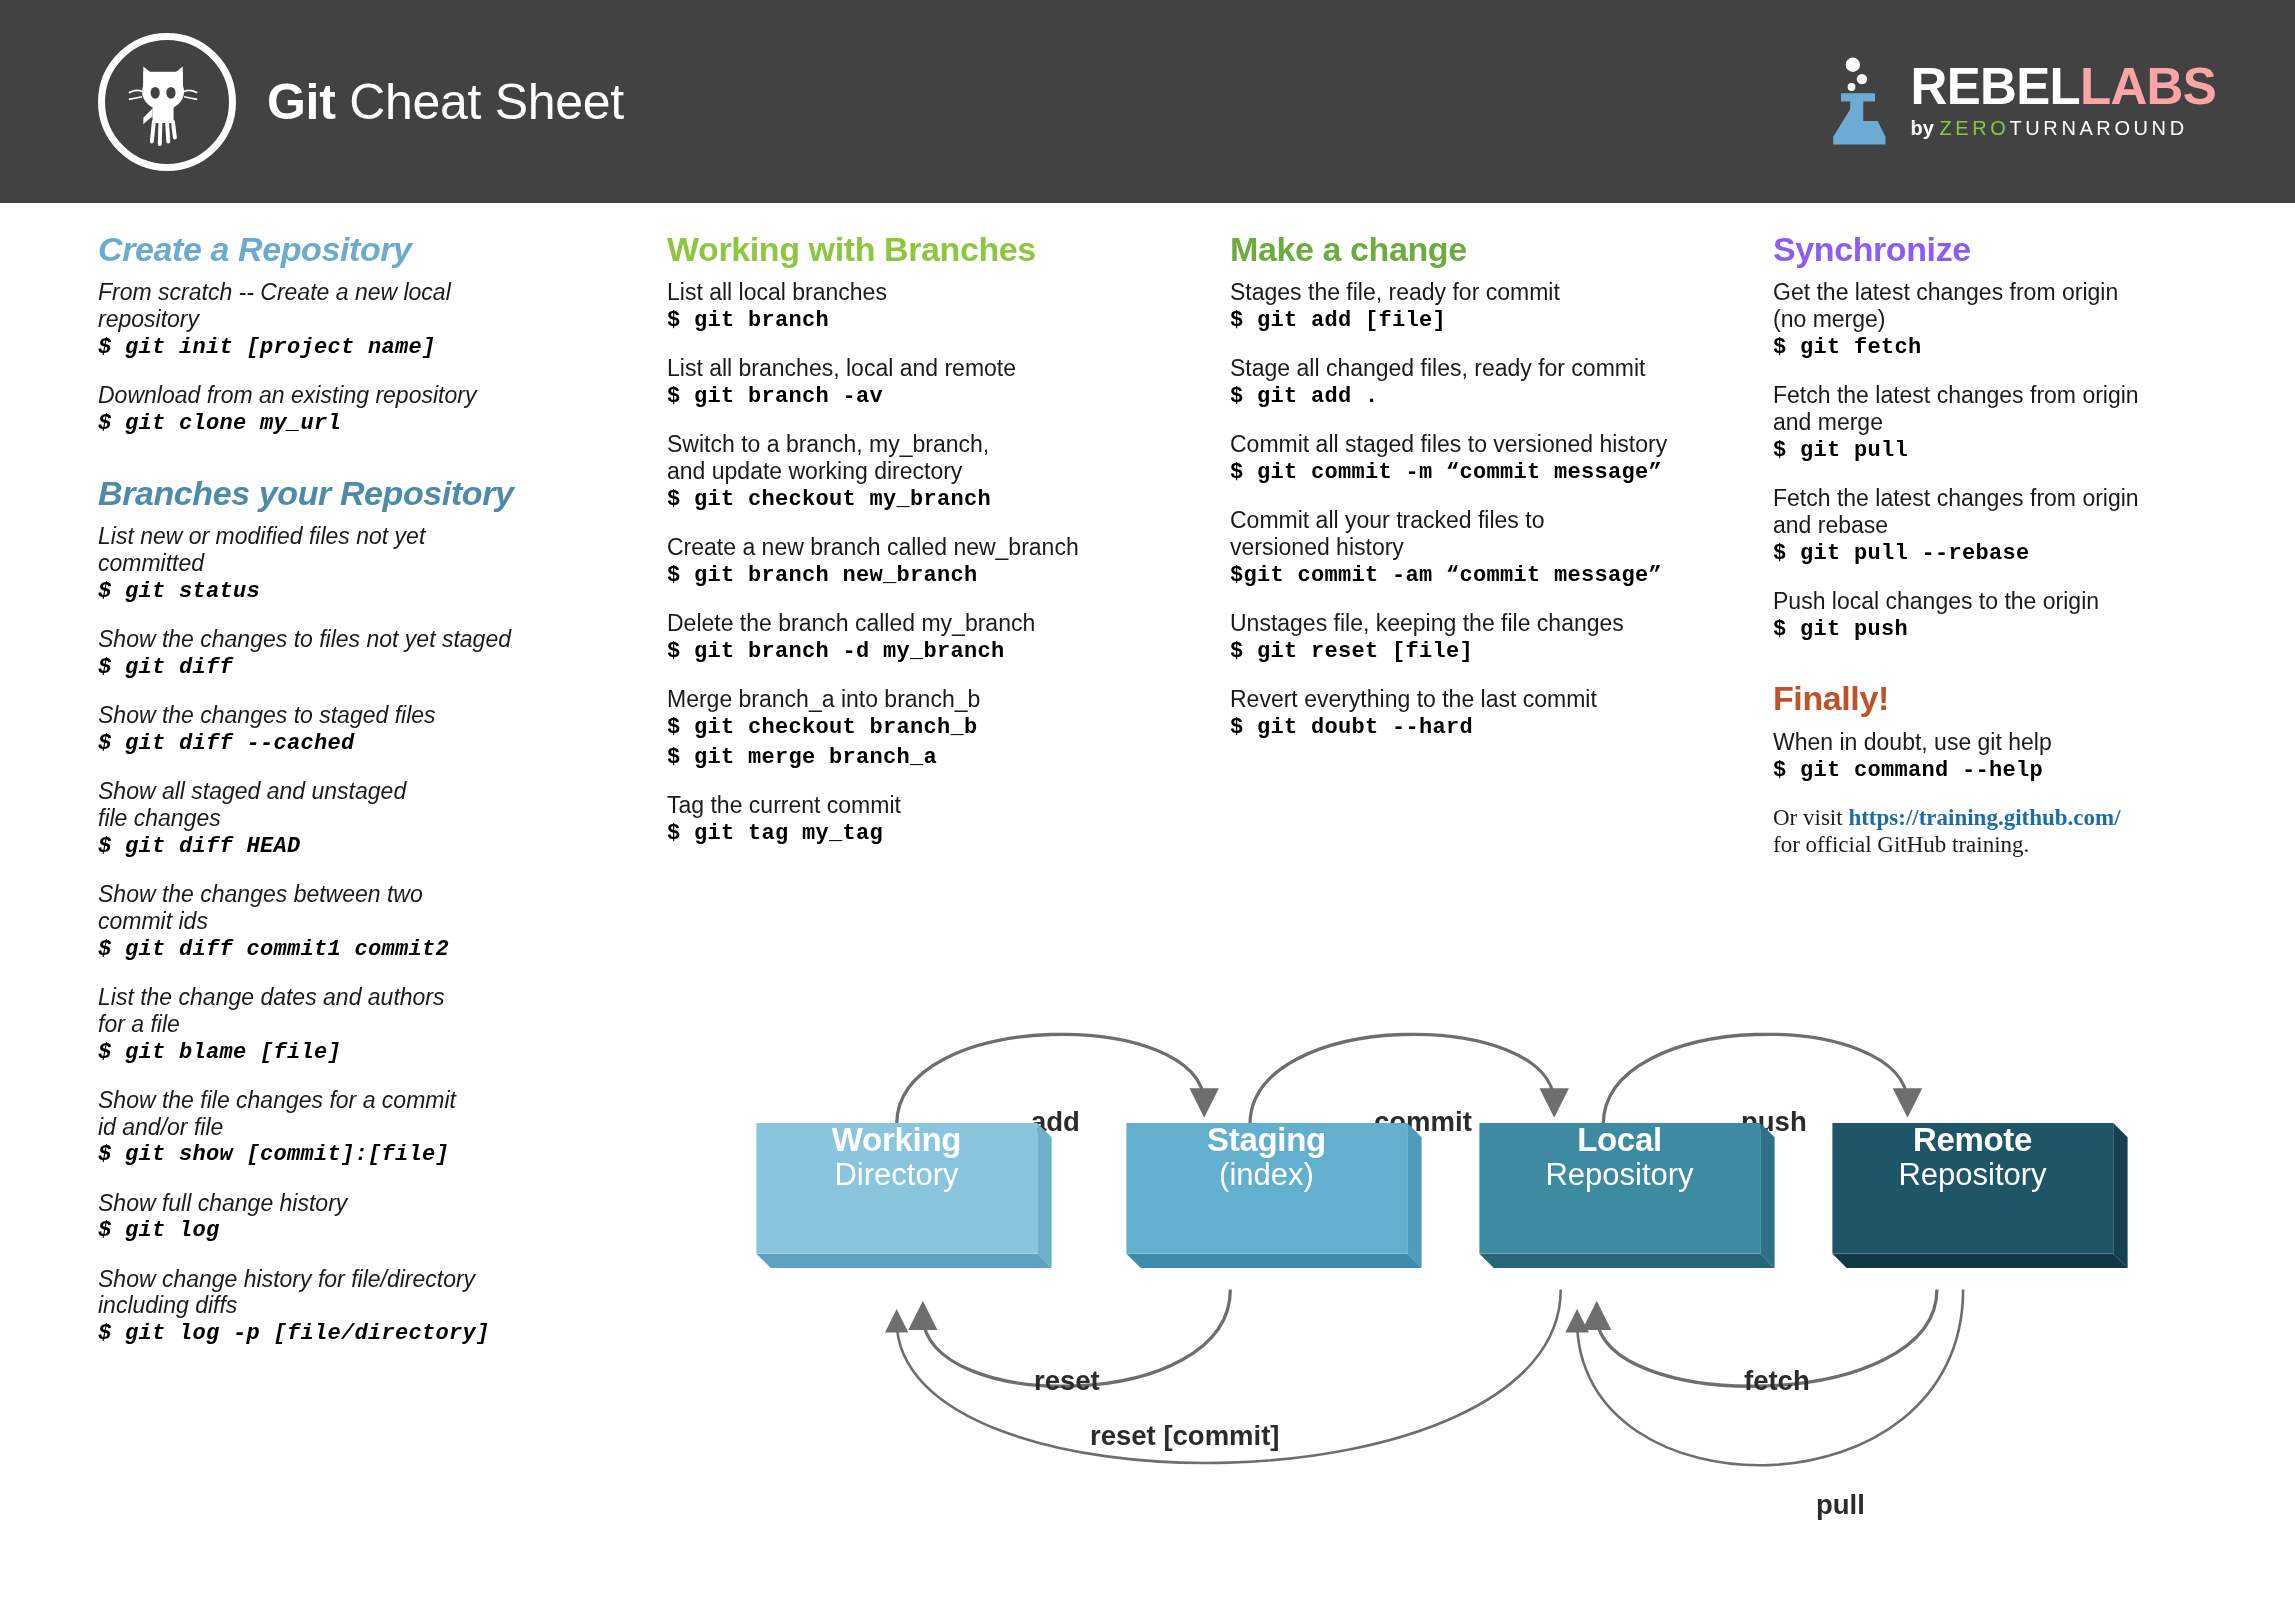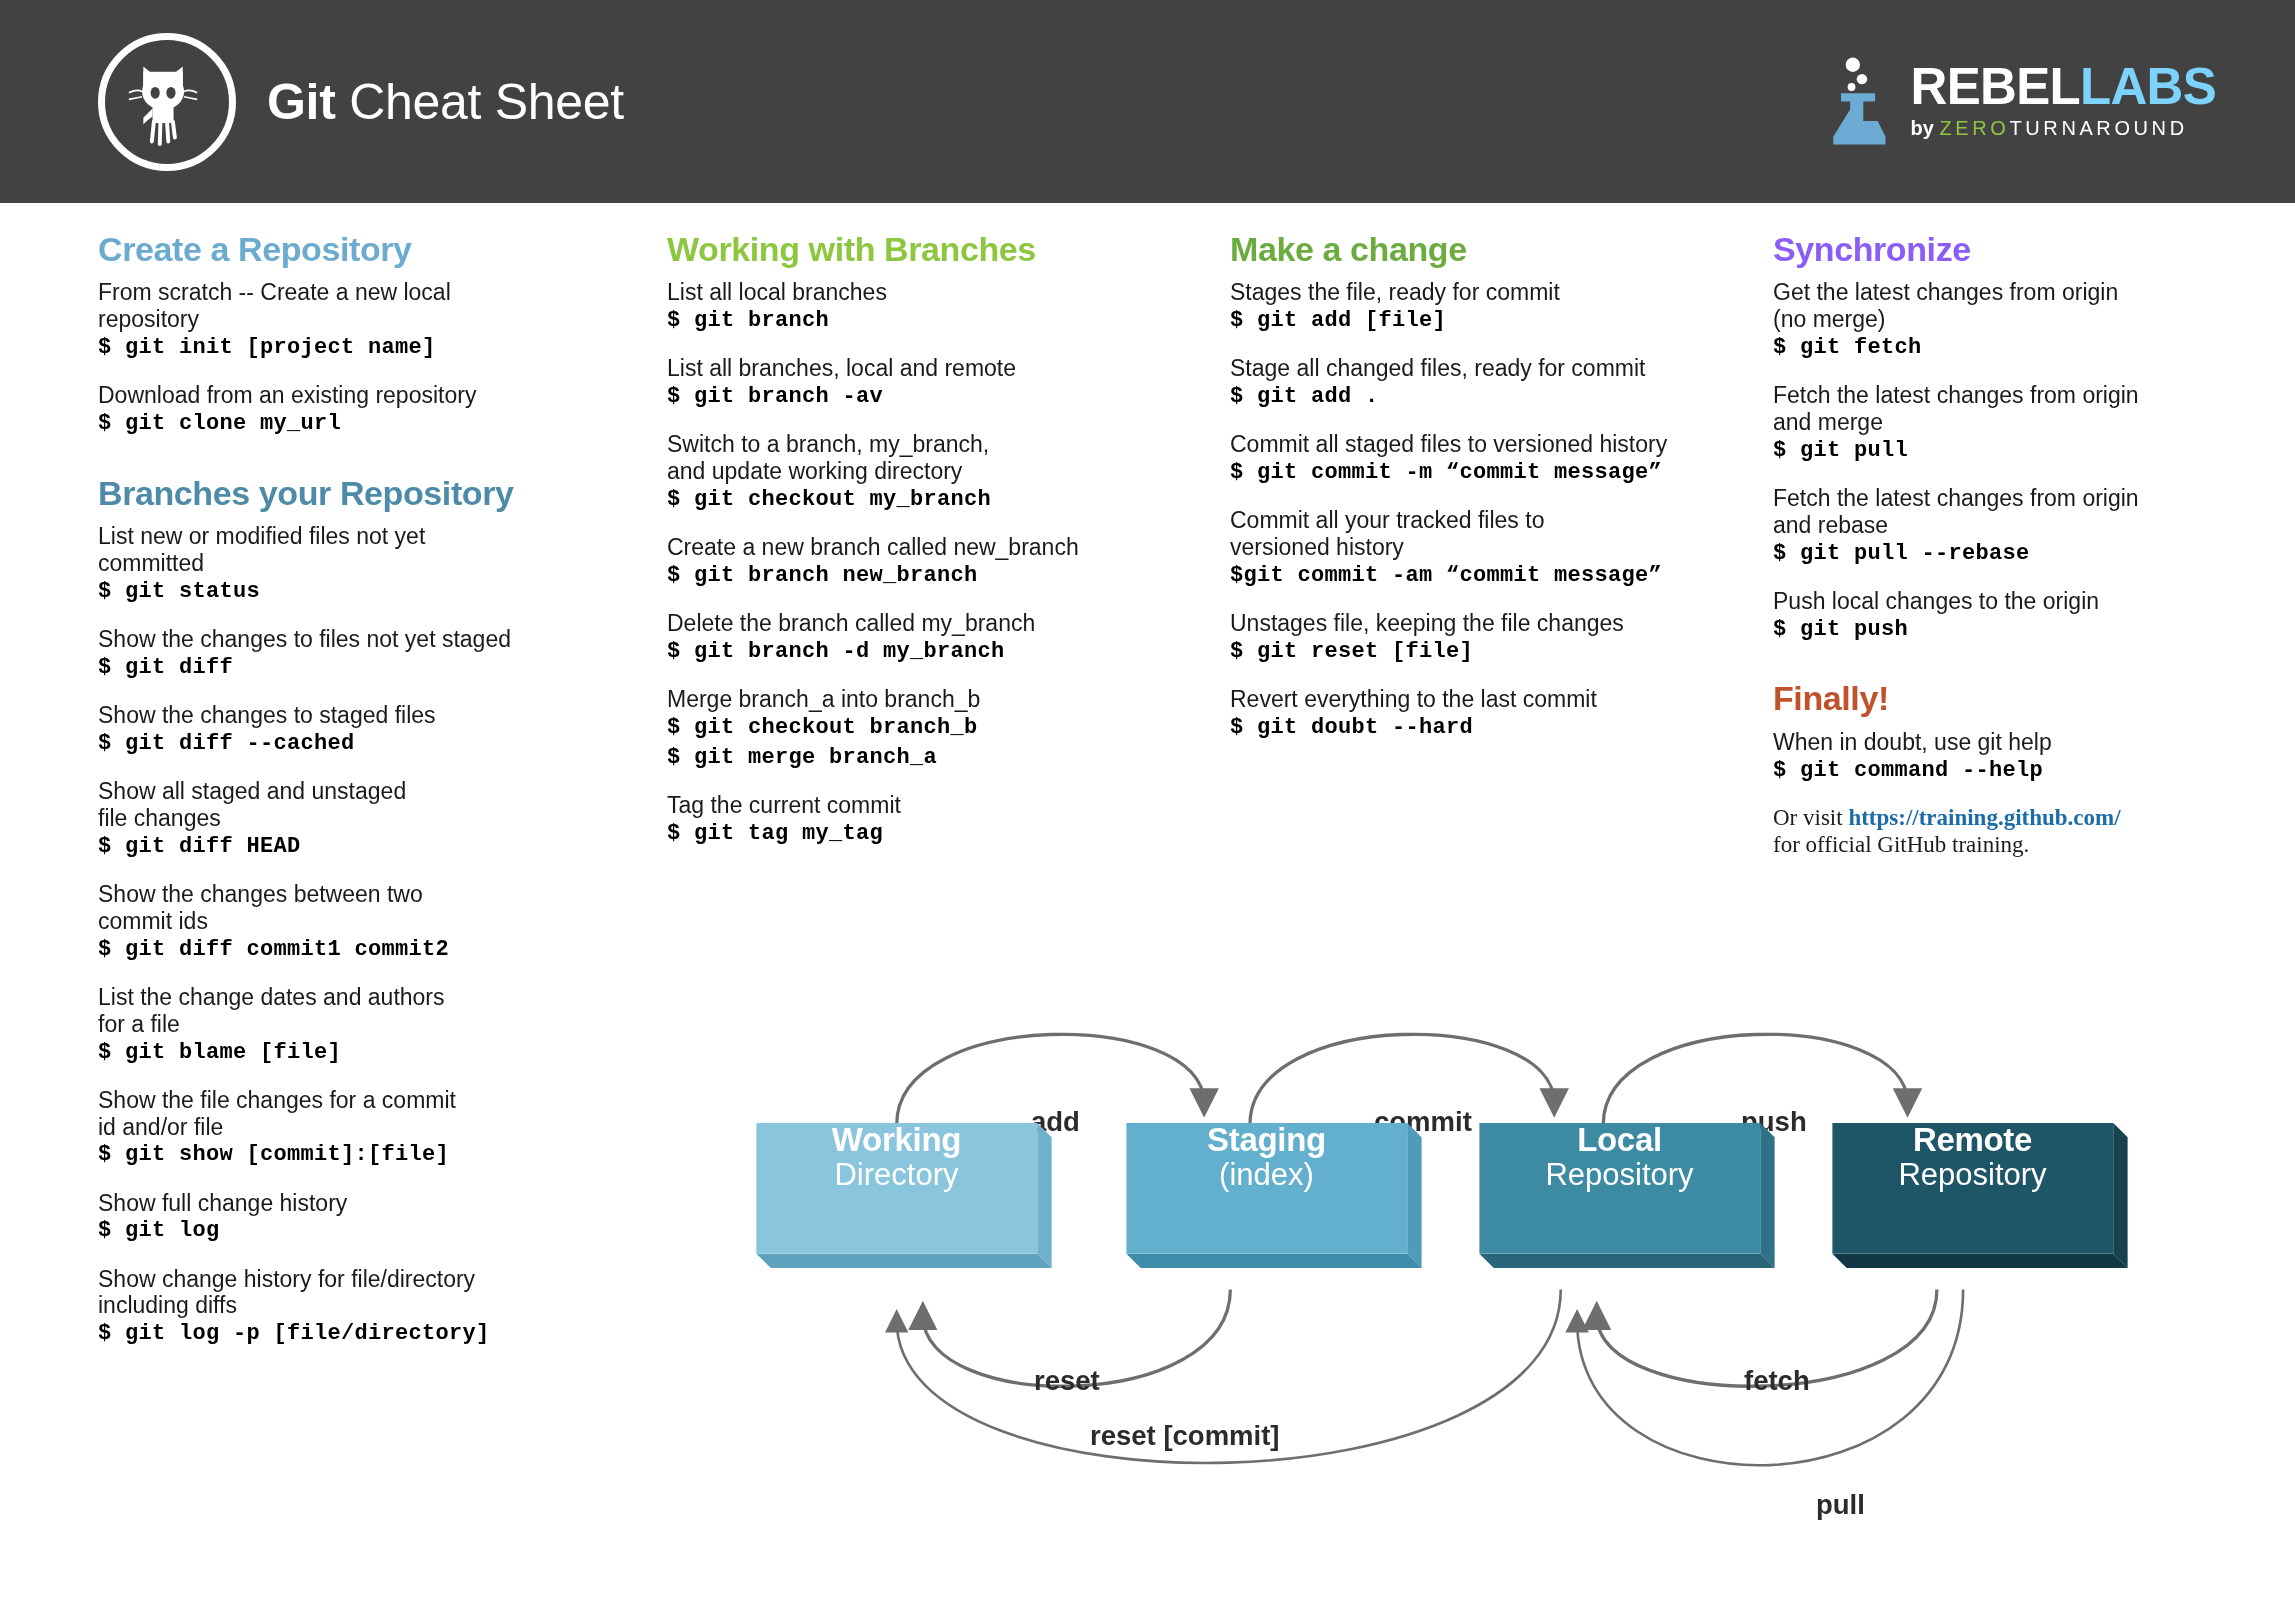"LABS" .rl-main .b { color: #7dd3fc -> #fca5a5 }
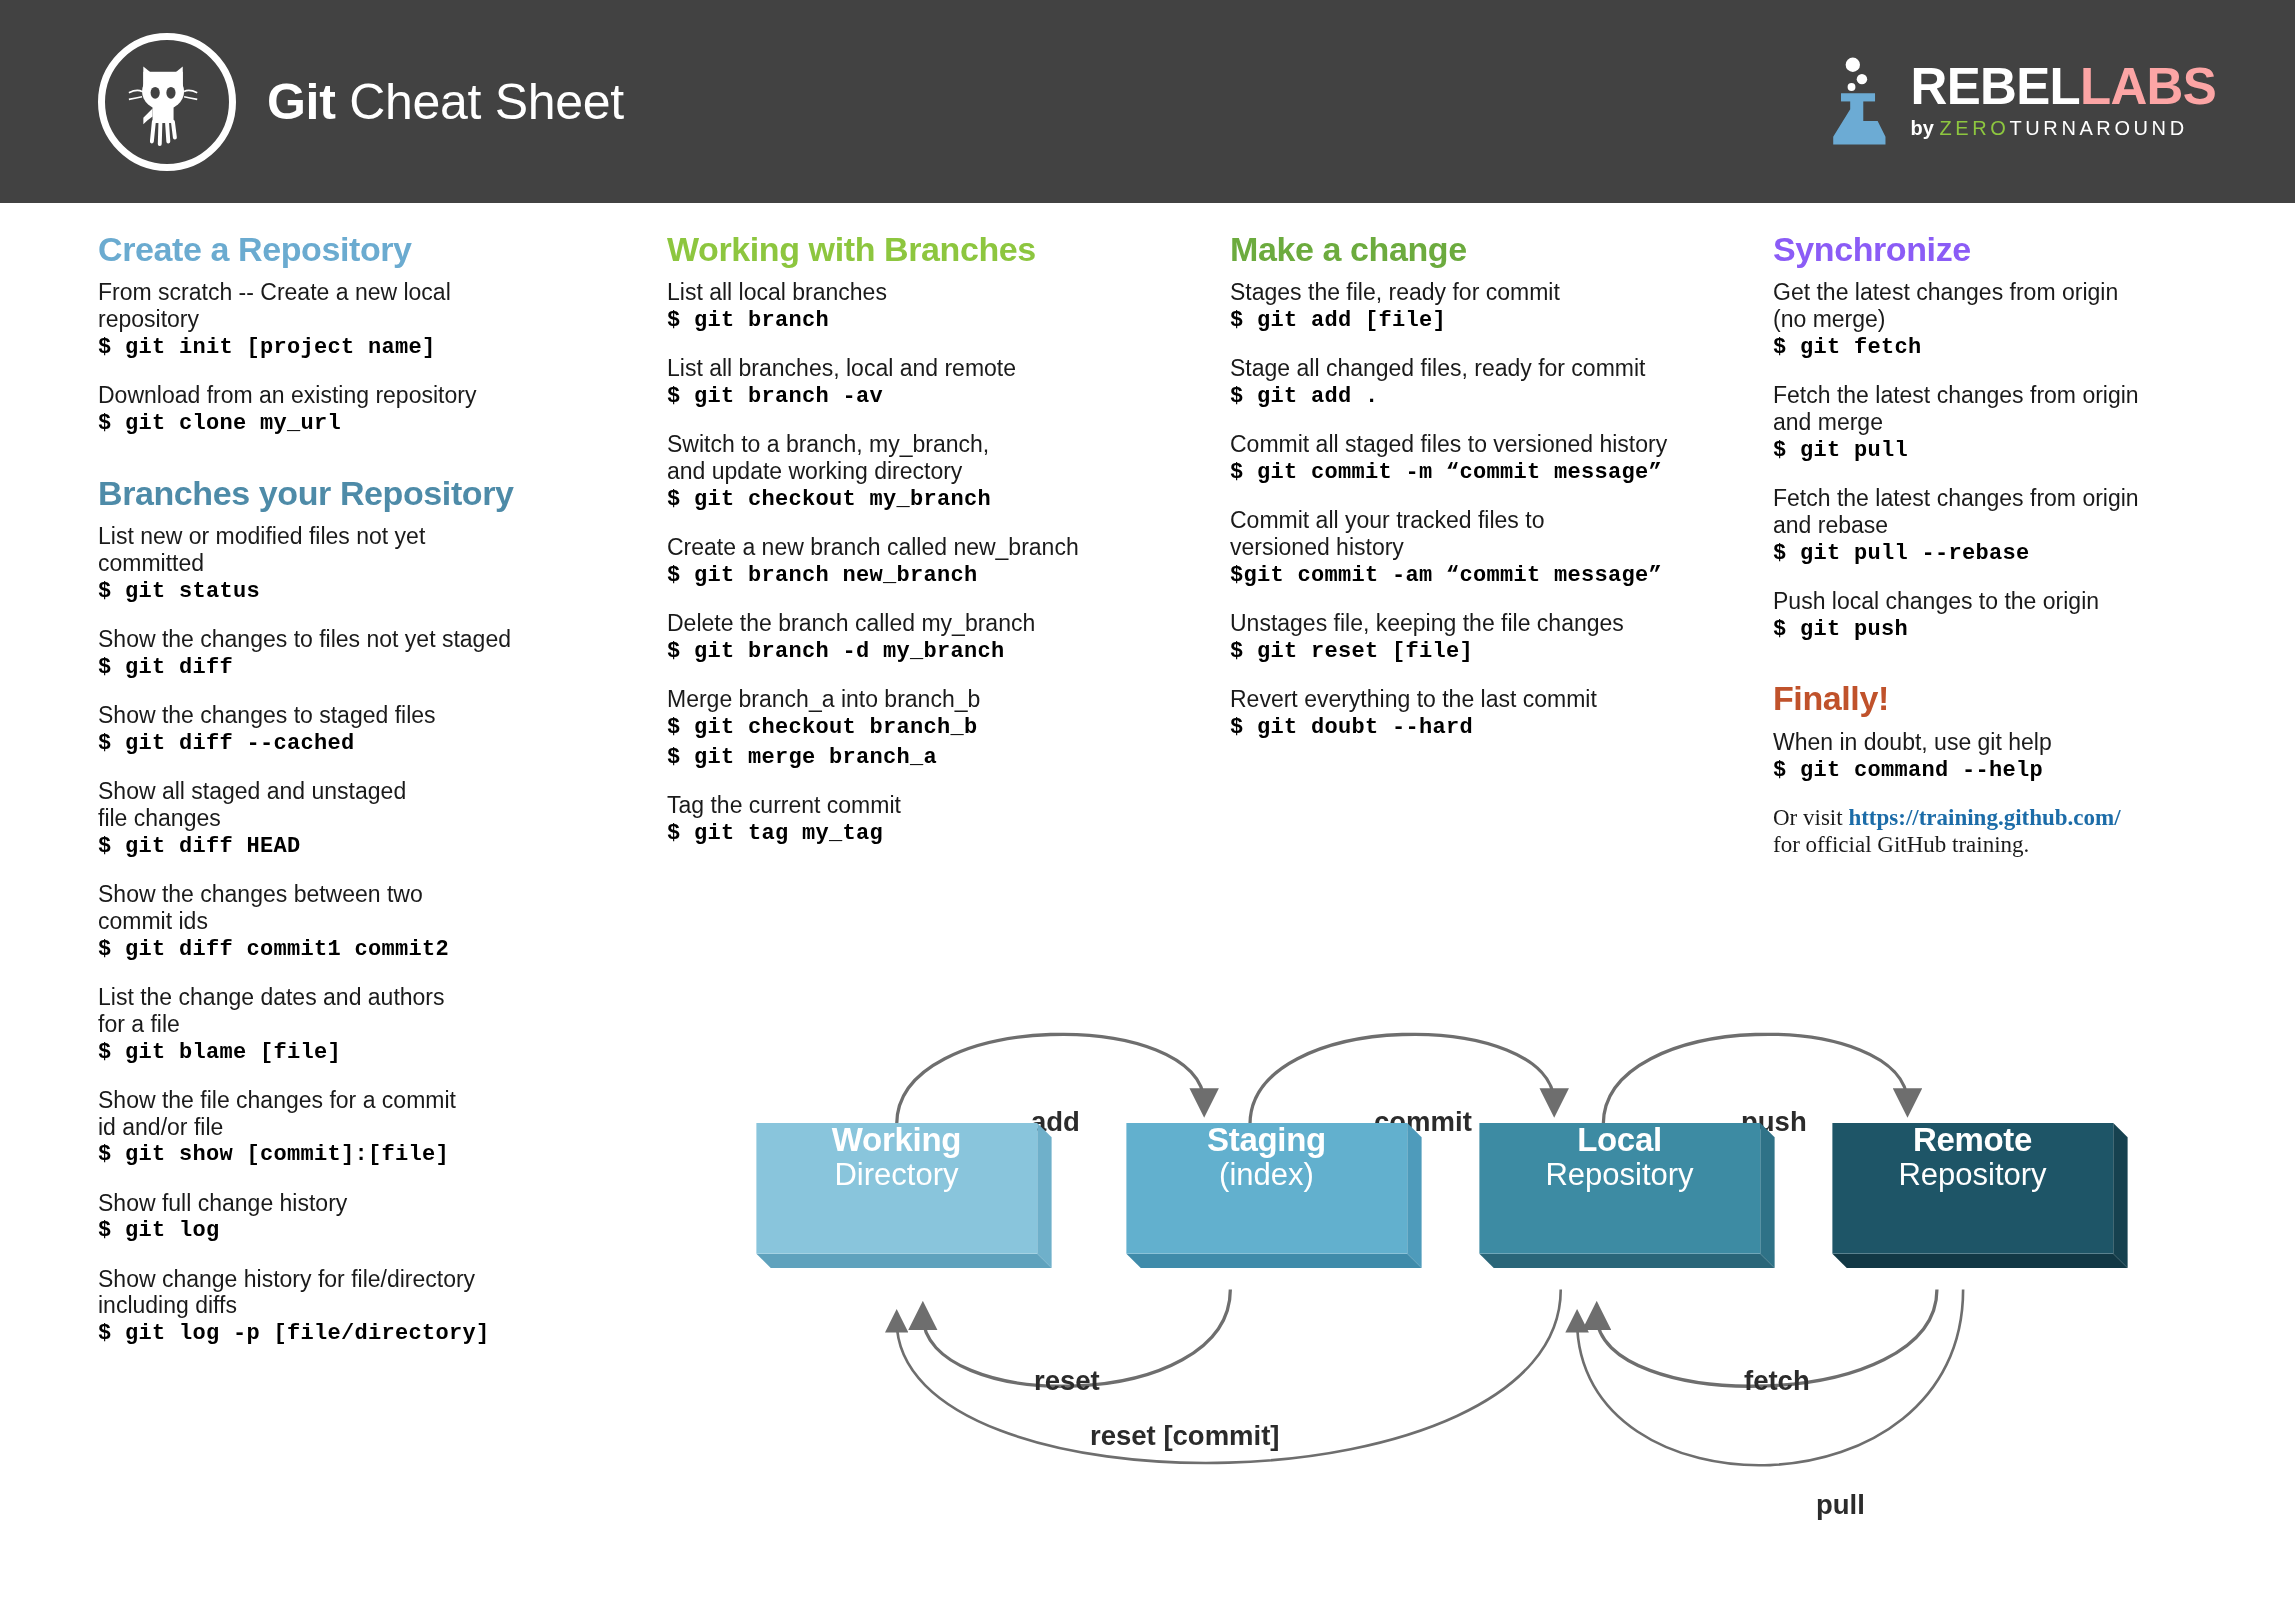"Create a Repository" .c1 { font-style: none -> italic }
